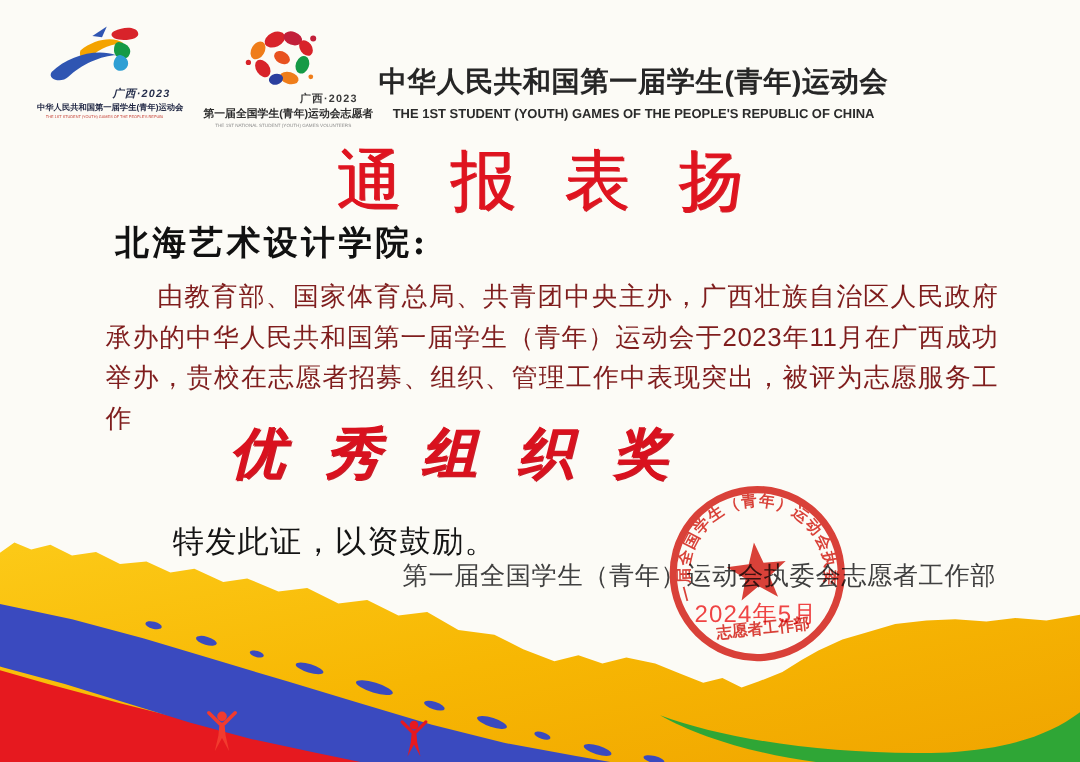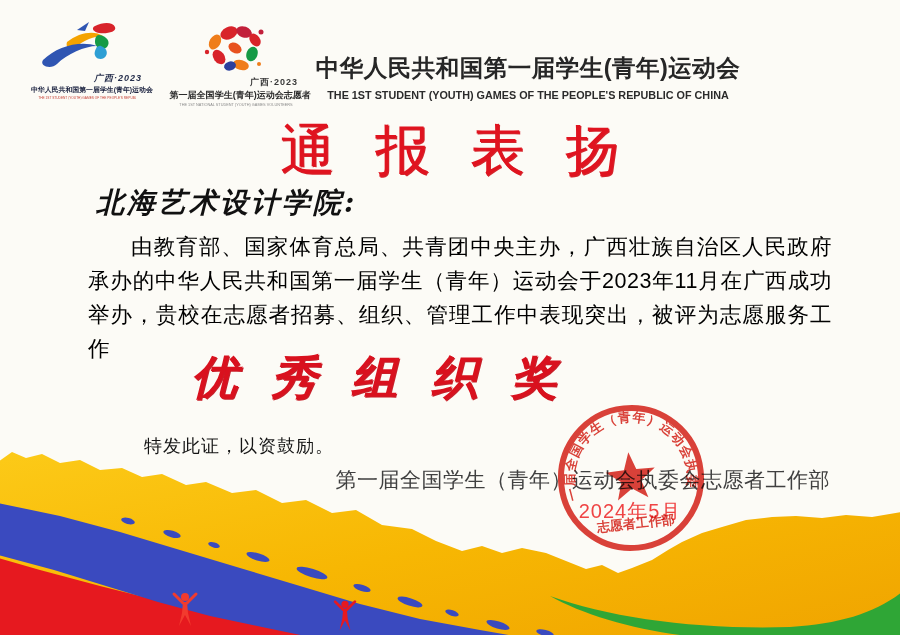"北海艺术设计学院:" .recipient { font-style: italic -> none }
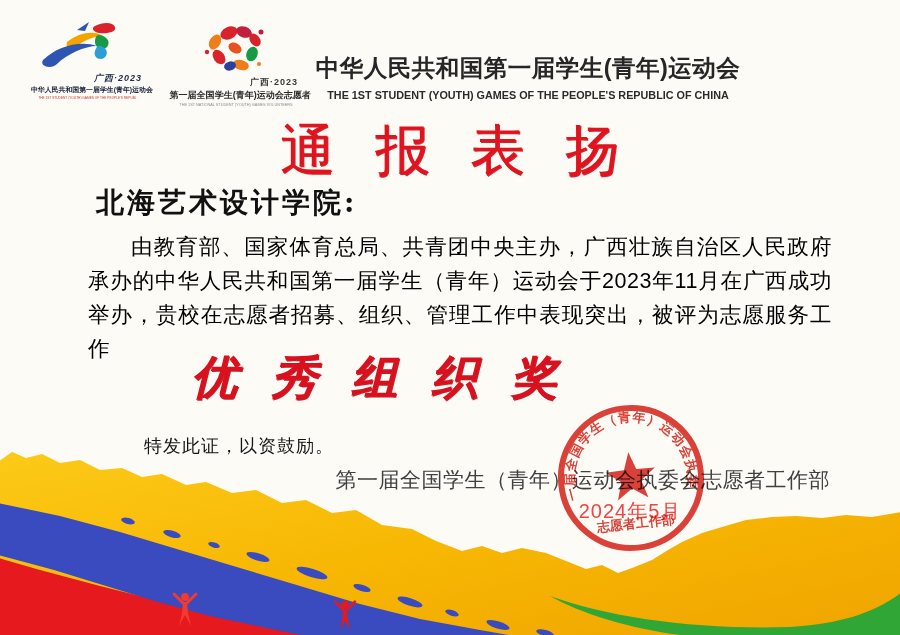"由教育部、国家体育总局、共青团中央主办，广西壮族自治区人民政府承办的中华人民共和" .body-par { color: #000000 -> #7f1d1d }
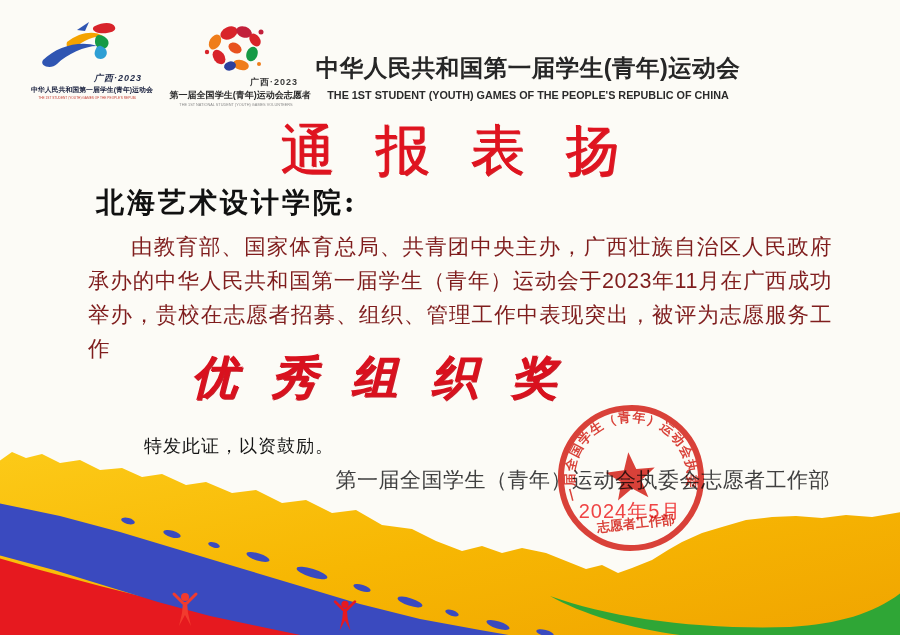"特发此证，以资鼓励。" .closing { font-size: 18px -> 26px }
